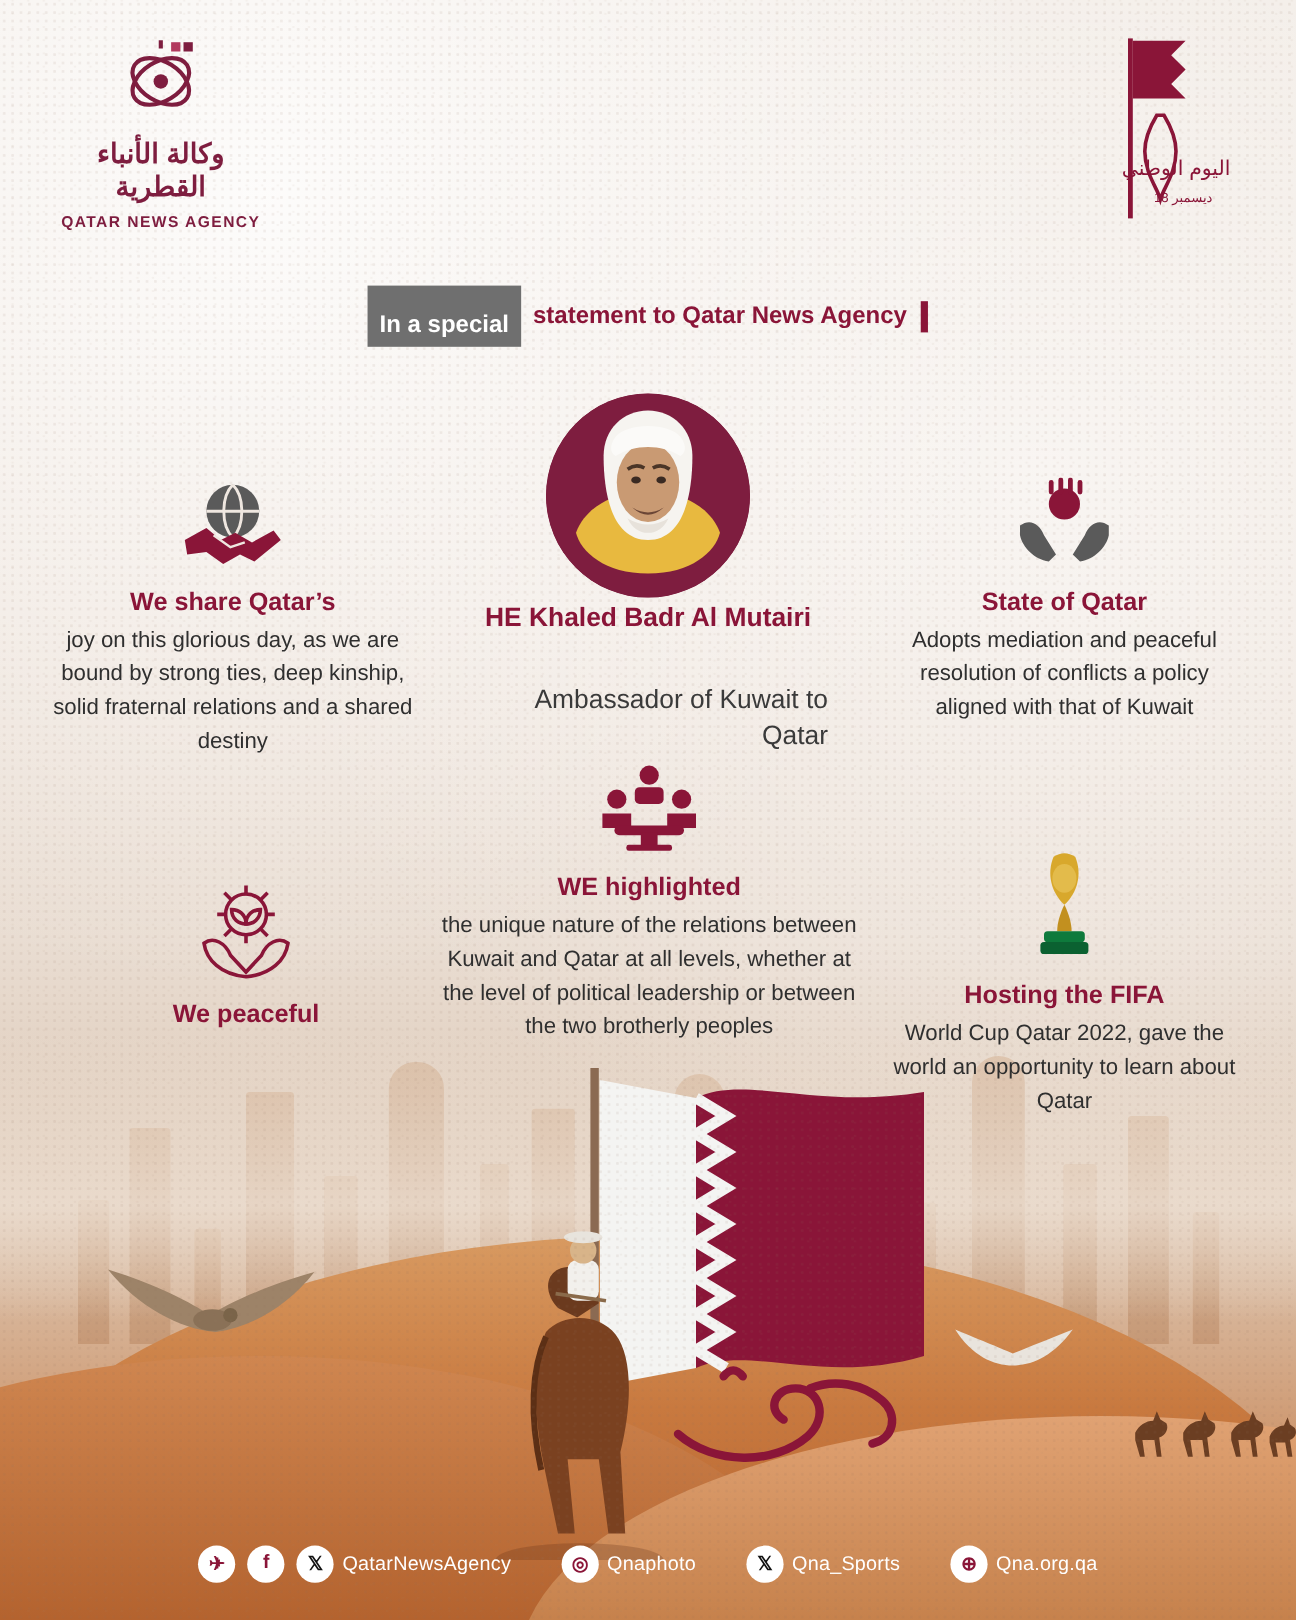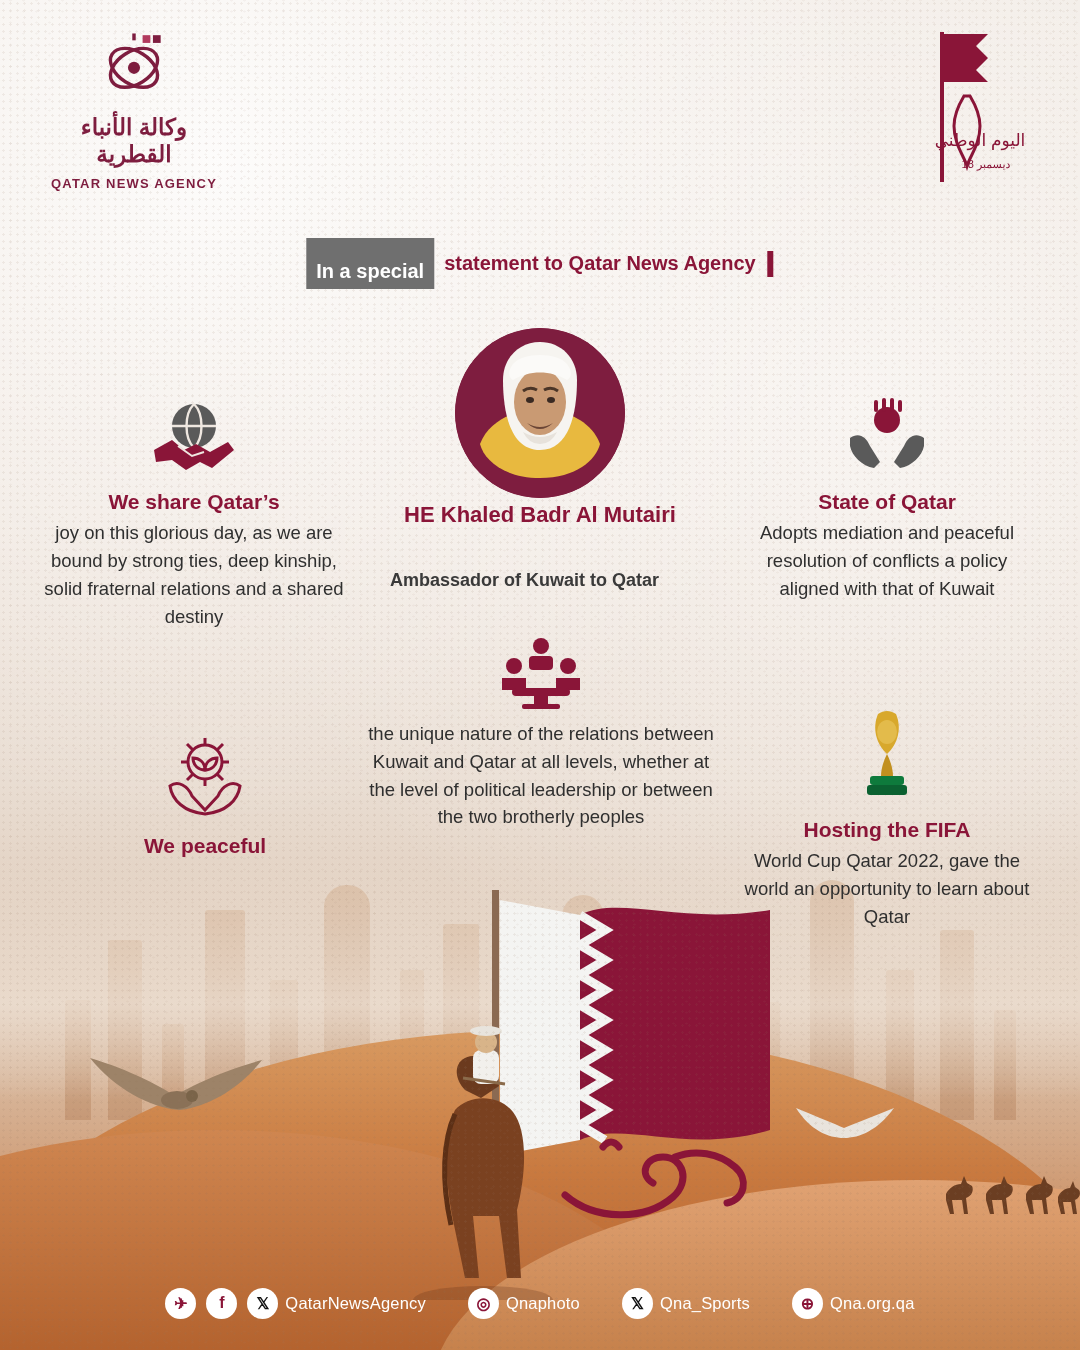"Ambassador of Kuwait to Qatar" .p-title { font-size: 18px -> 22px; font-weight: bold -> normal; text-align: left -> right }
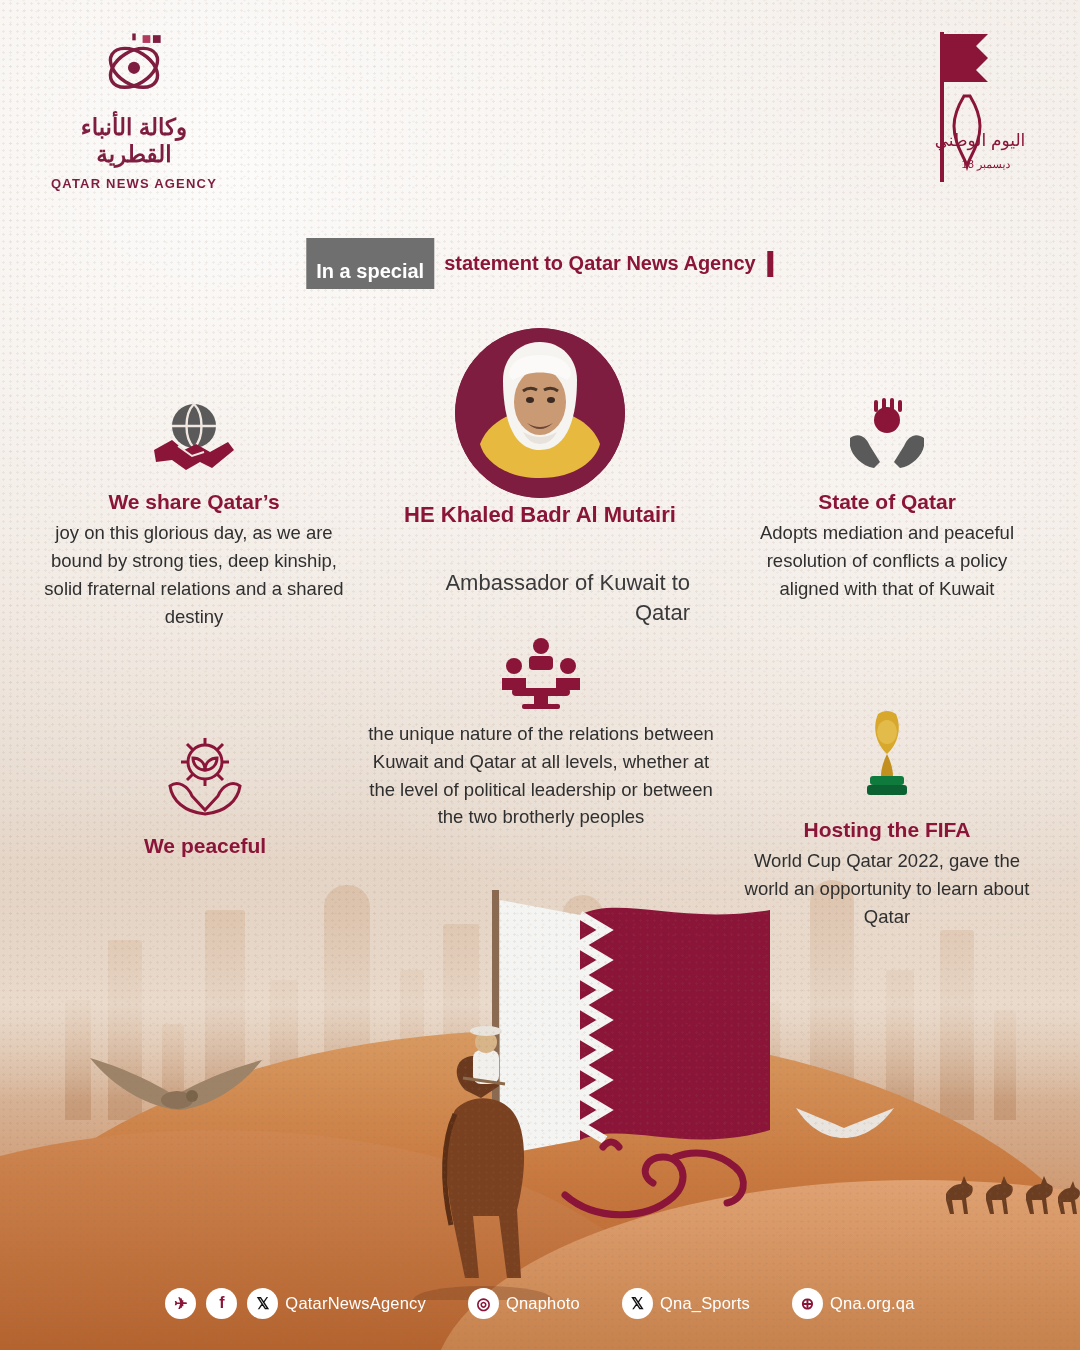"WE highlighted" h3 { html: none -> <h3>WE highlighted</h3> }
